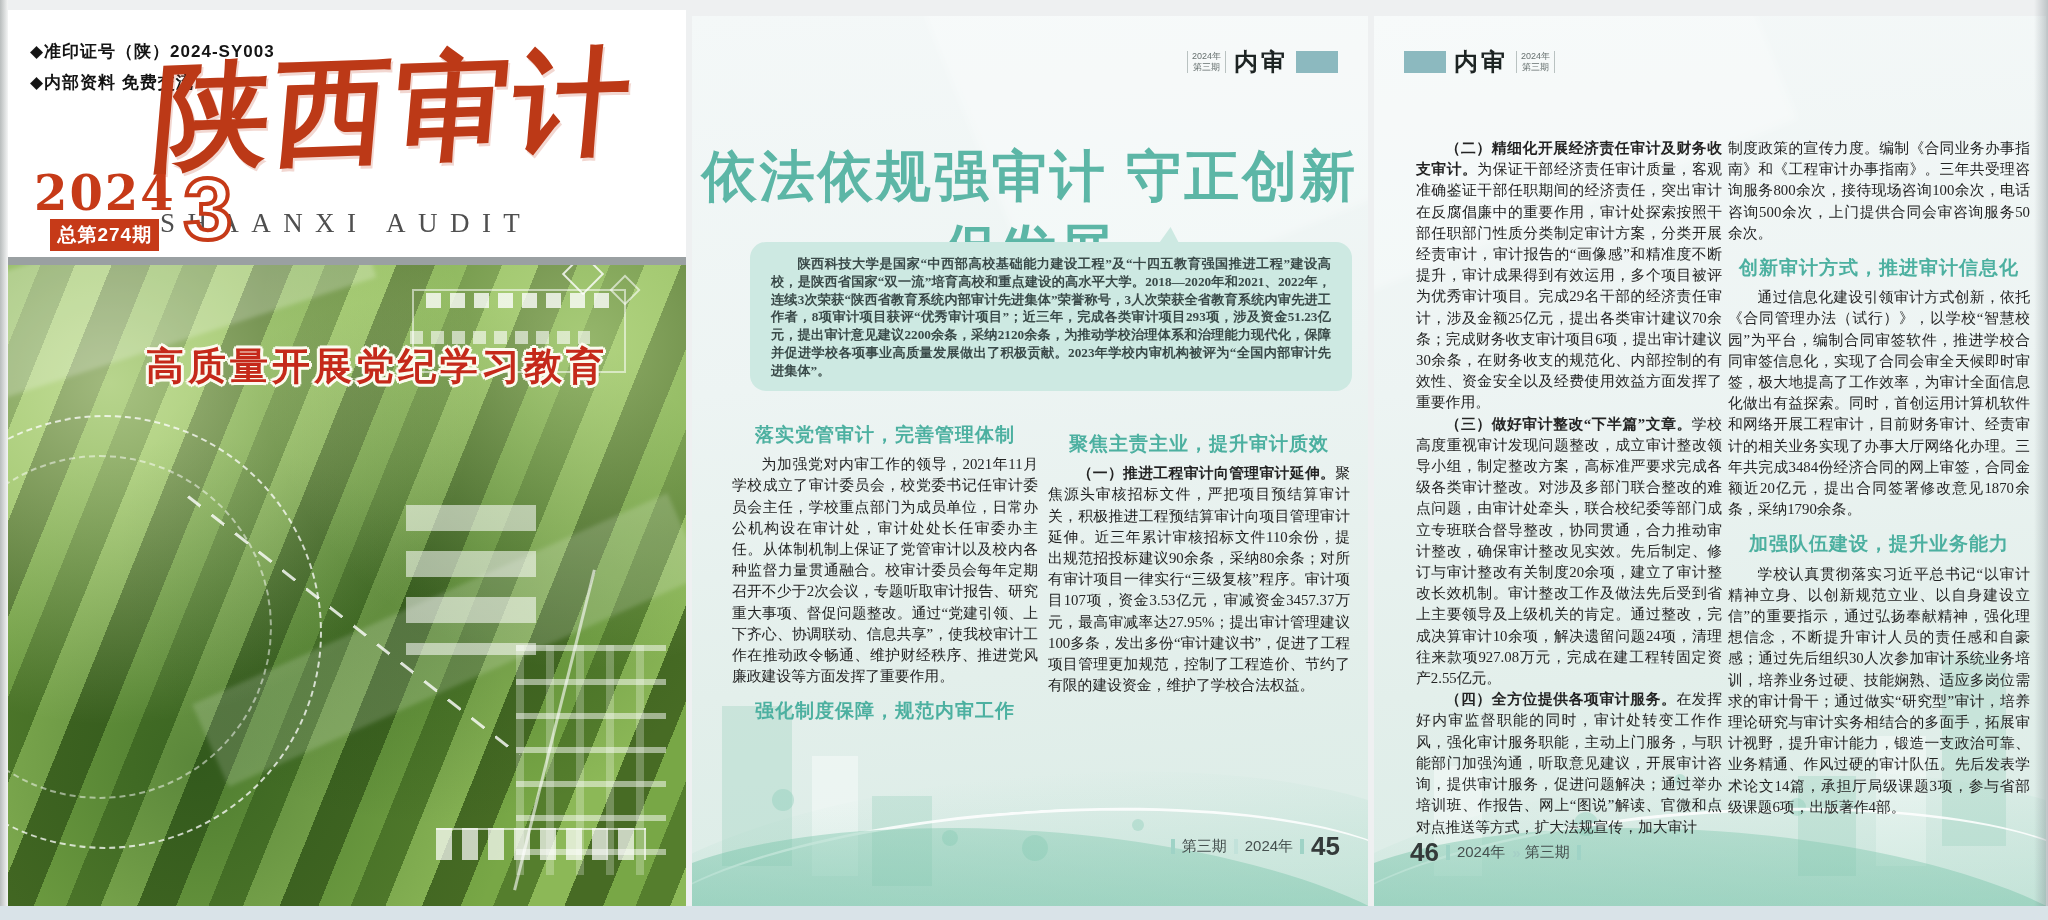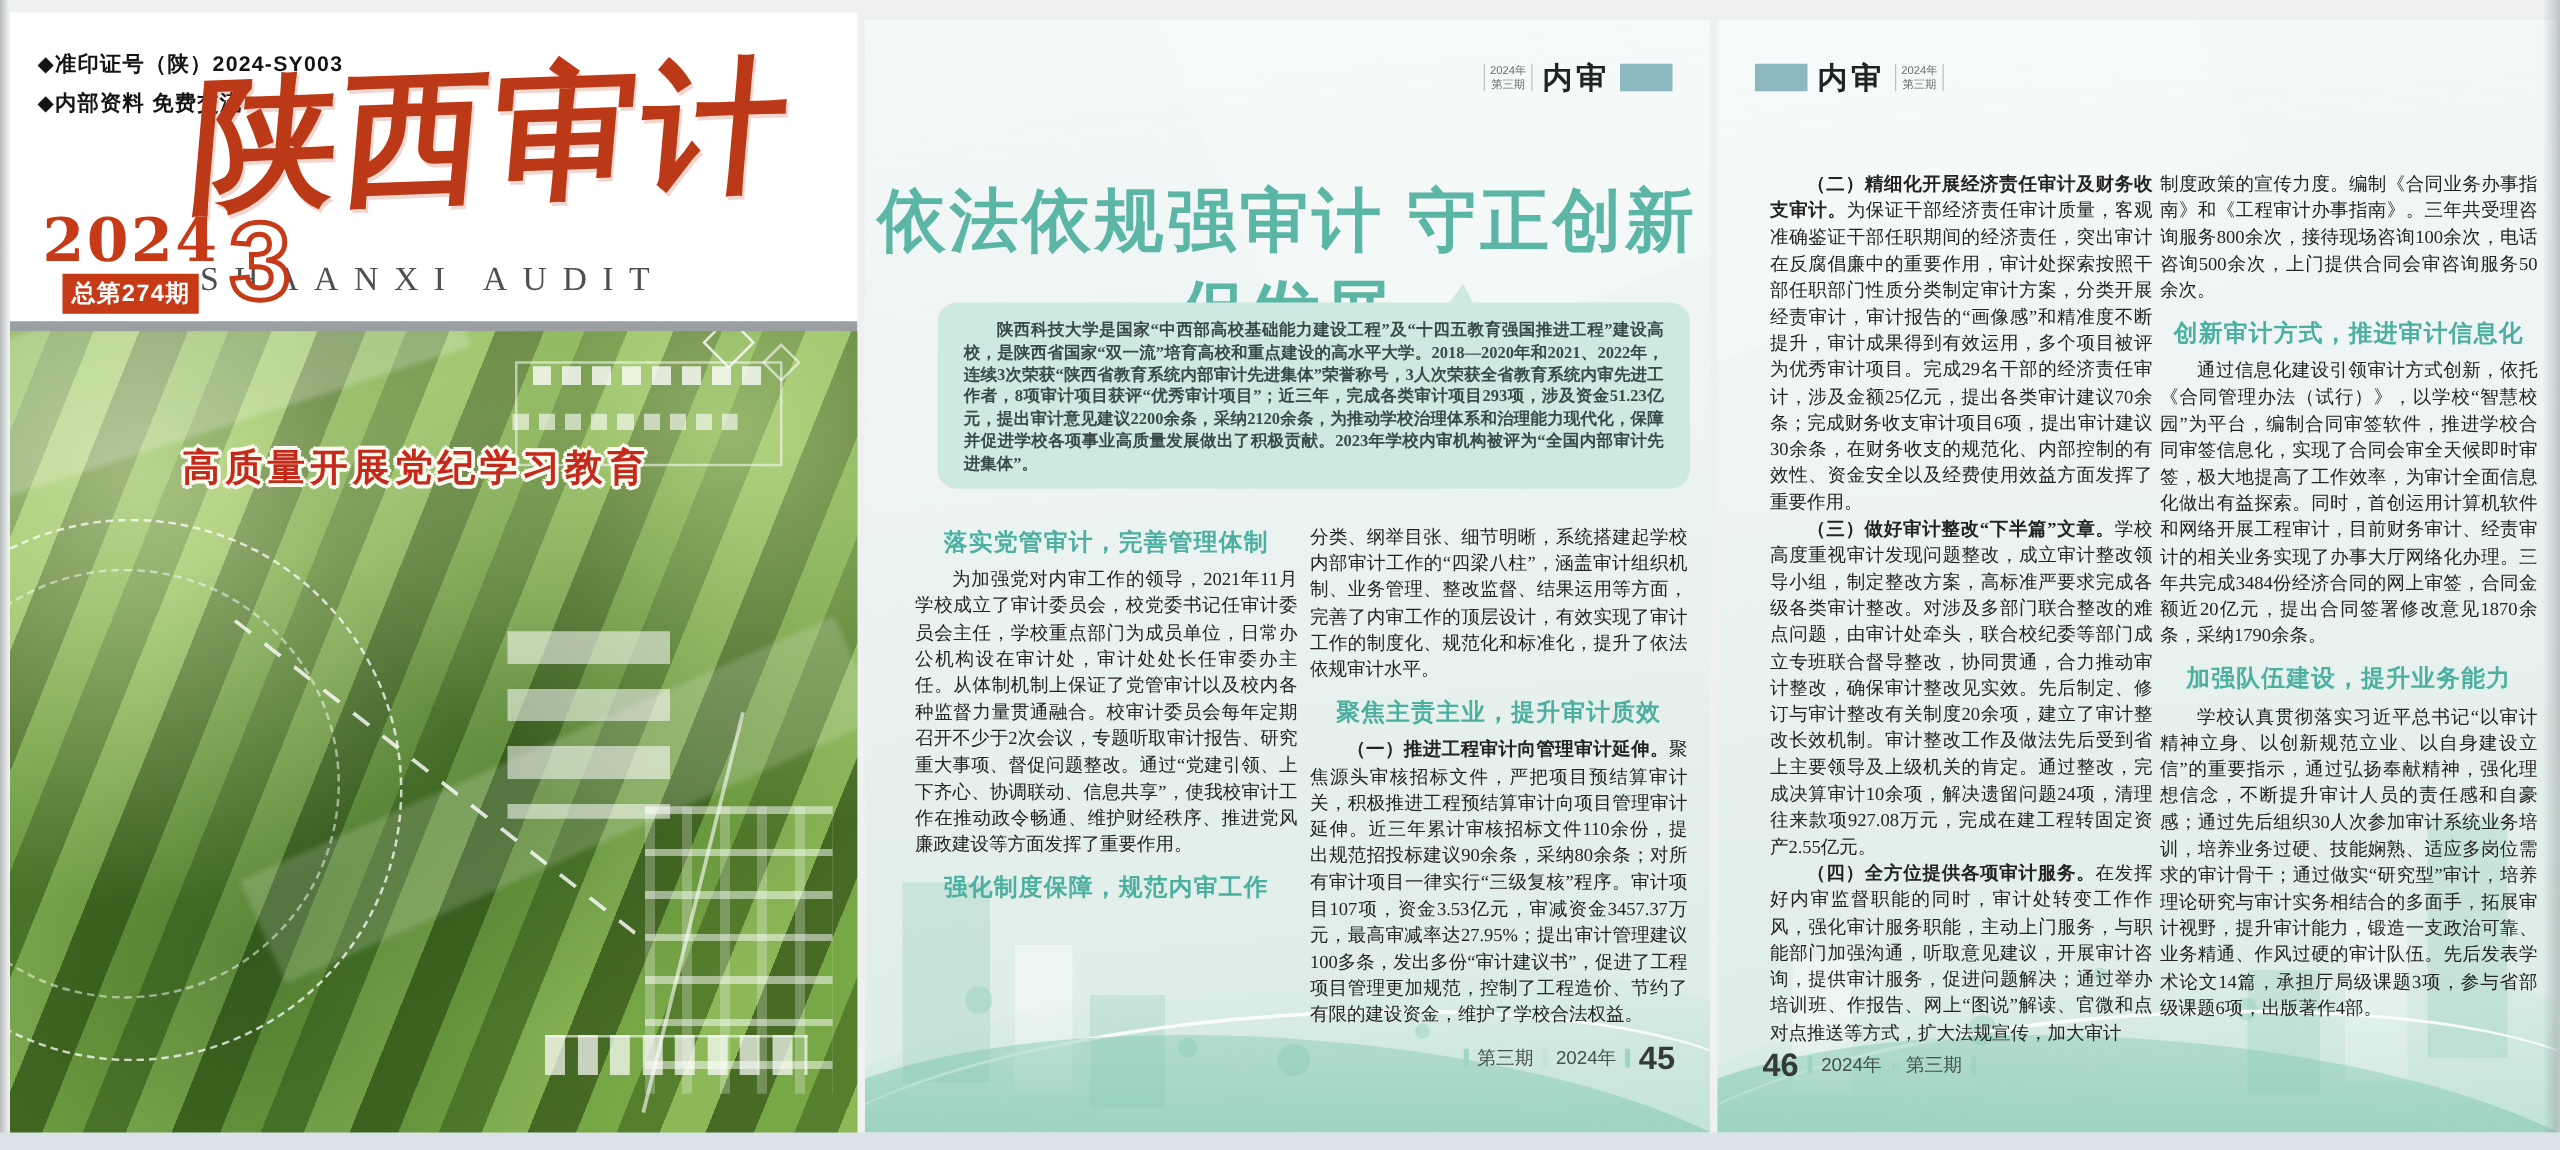"高质量开展党纪学习教育" .slogan { font-size: 30px -> 38px; margin-top: 13px -> none }
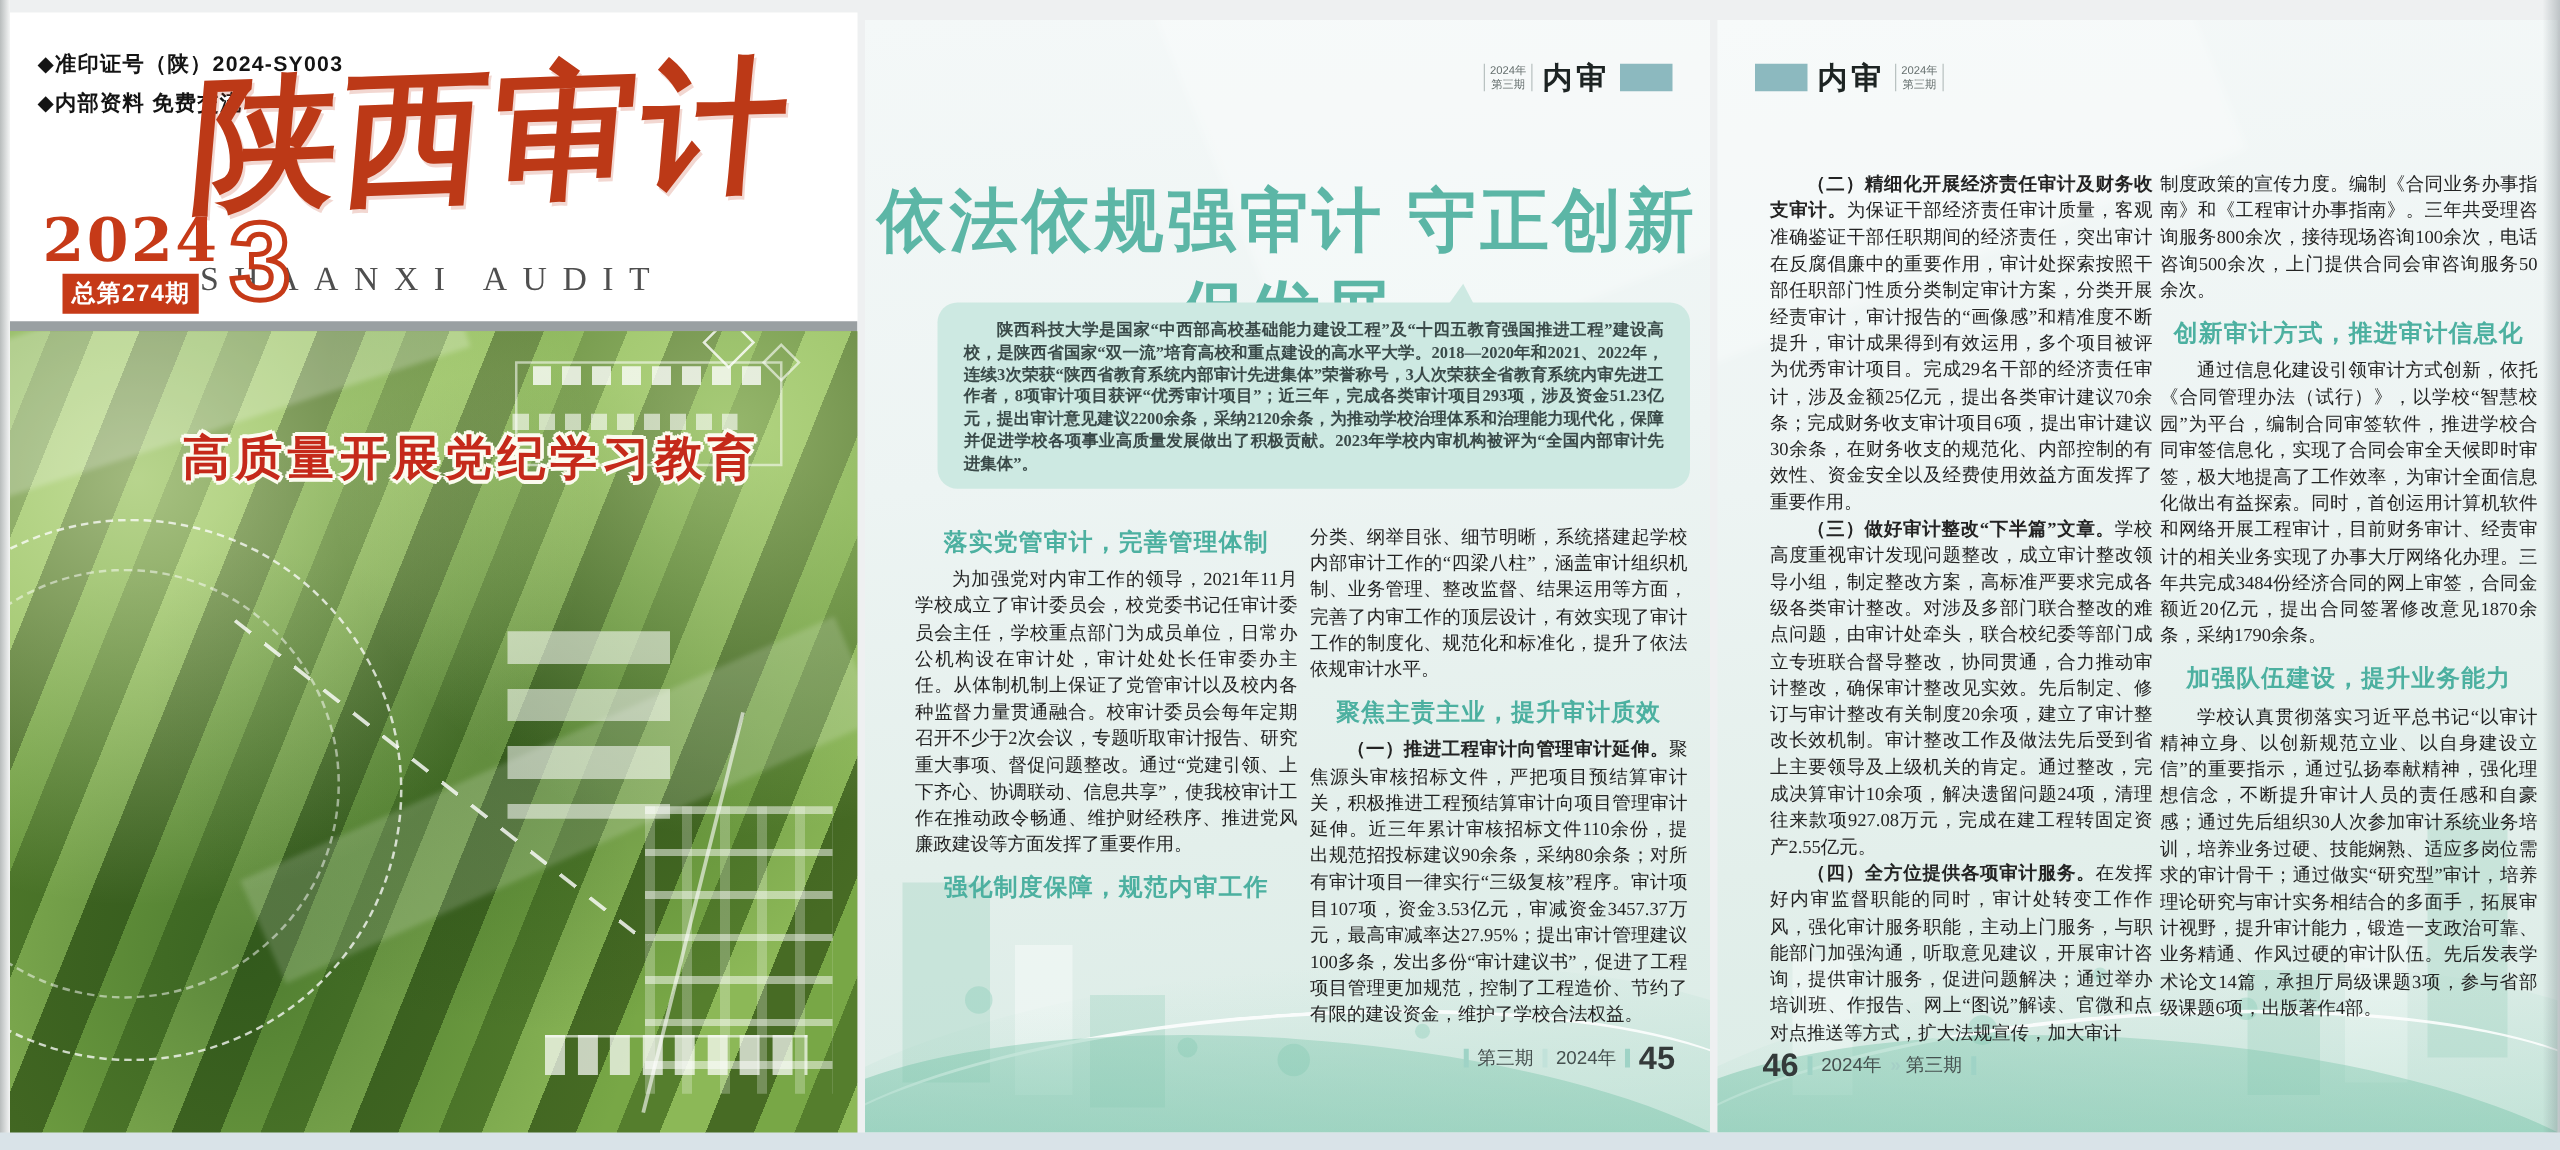"分类、纲举目张、细节明晰，系统搭建起学校内部审计工作的“四梁八柱”，涵盖审计组织" p.cont { html: <p>分类、纲举目张、细节明晰，系统搭建起学校内部审计工作的“四梁八柱”，涵盖审计组织机制、业务管理、整改监督、结果运用等方面，完善了内审工作的顶层设计，有效实现了审计工作的制度化、规范化和标准化，提升了依法依规审计水平。</p> -> none }
